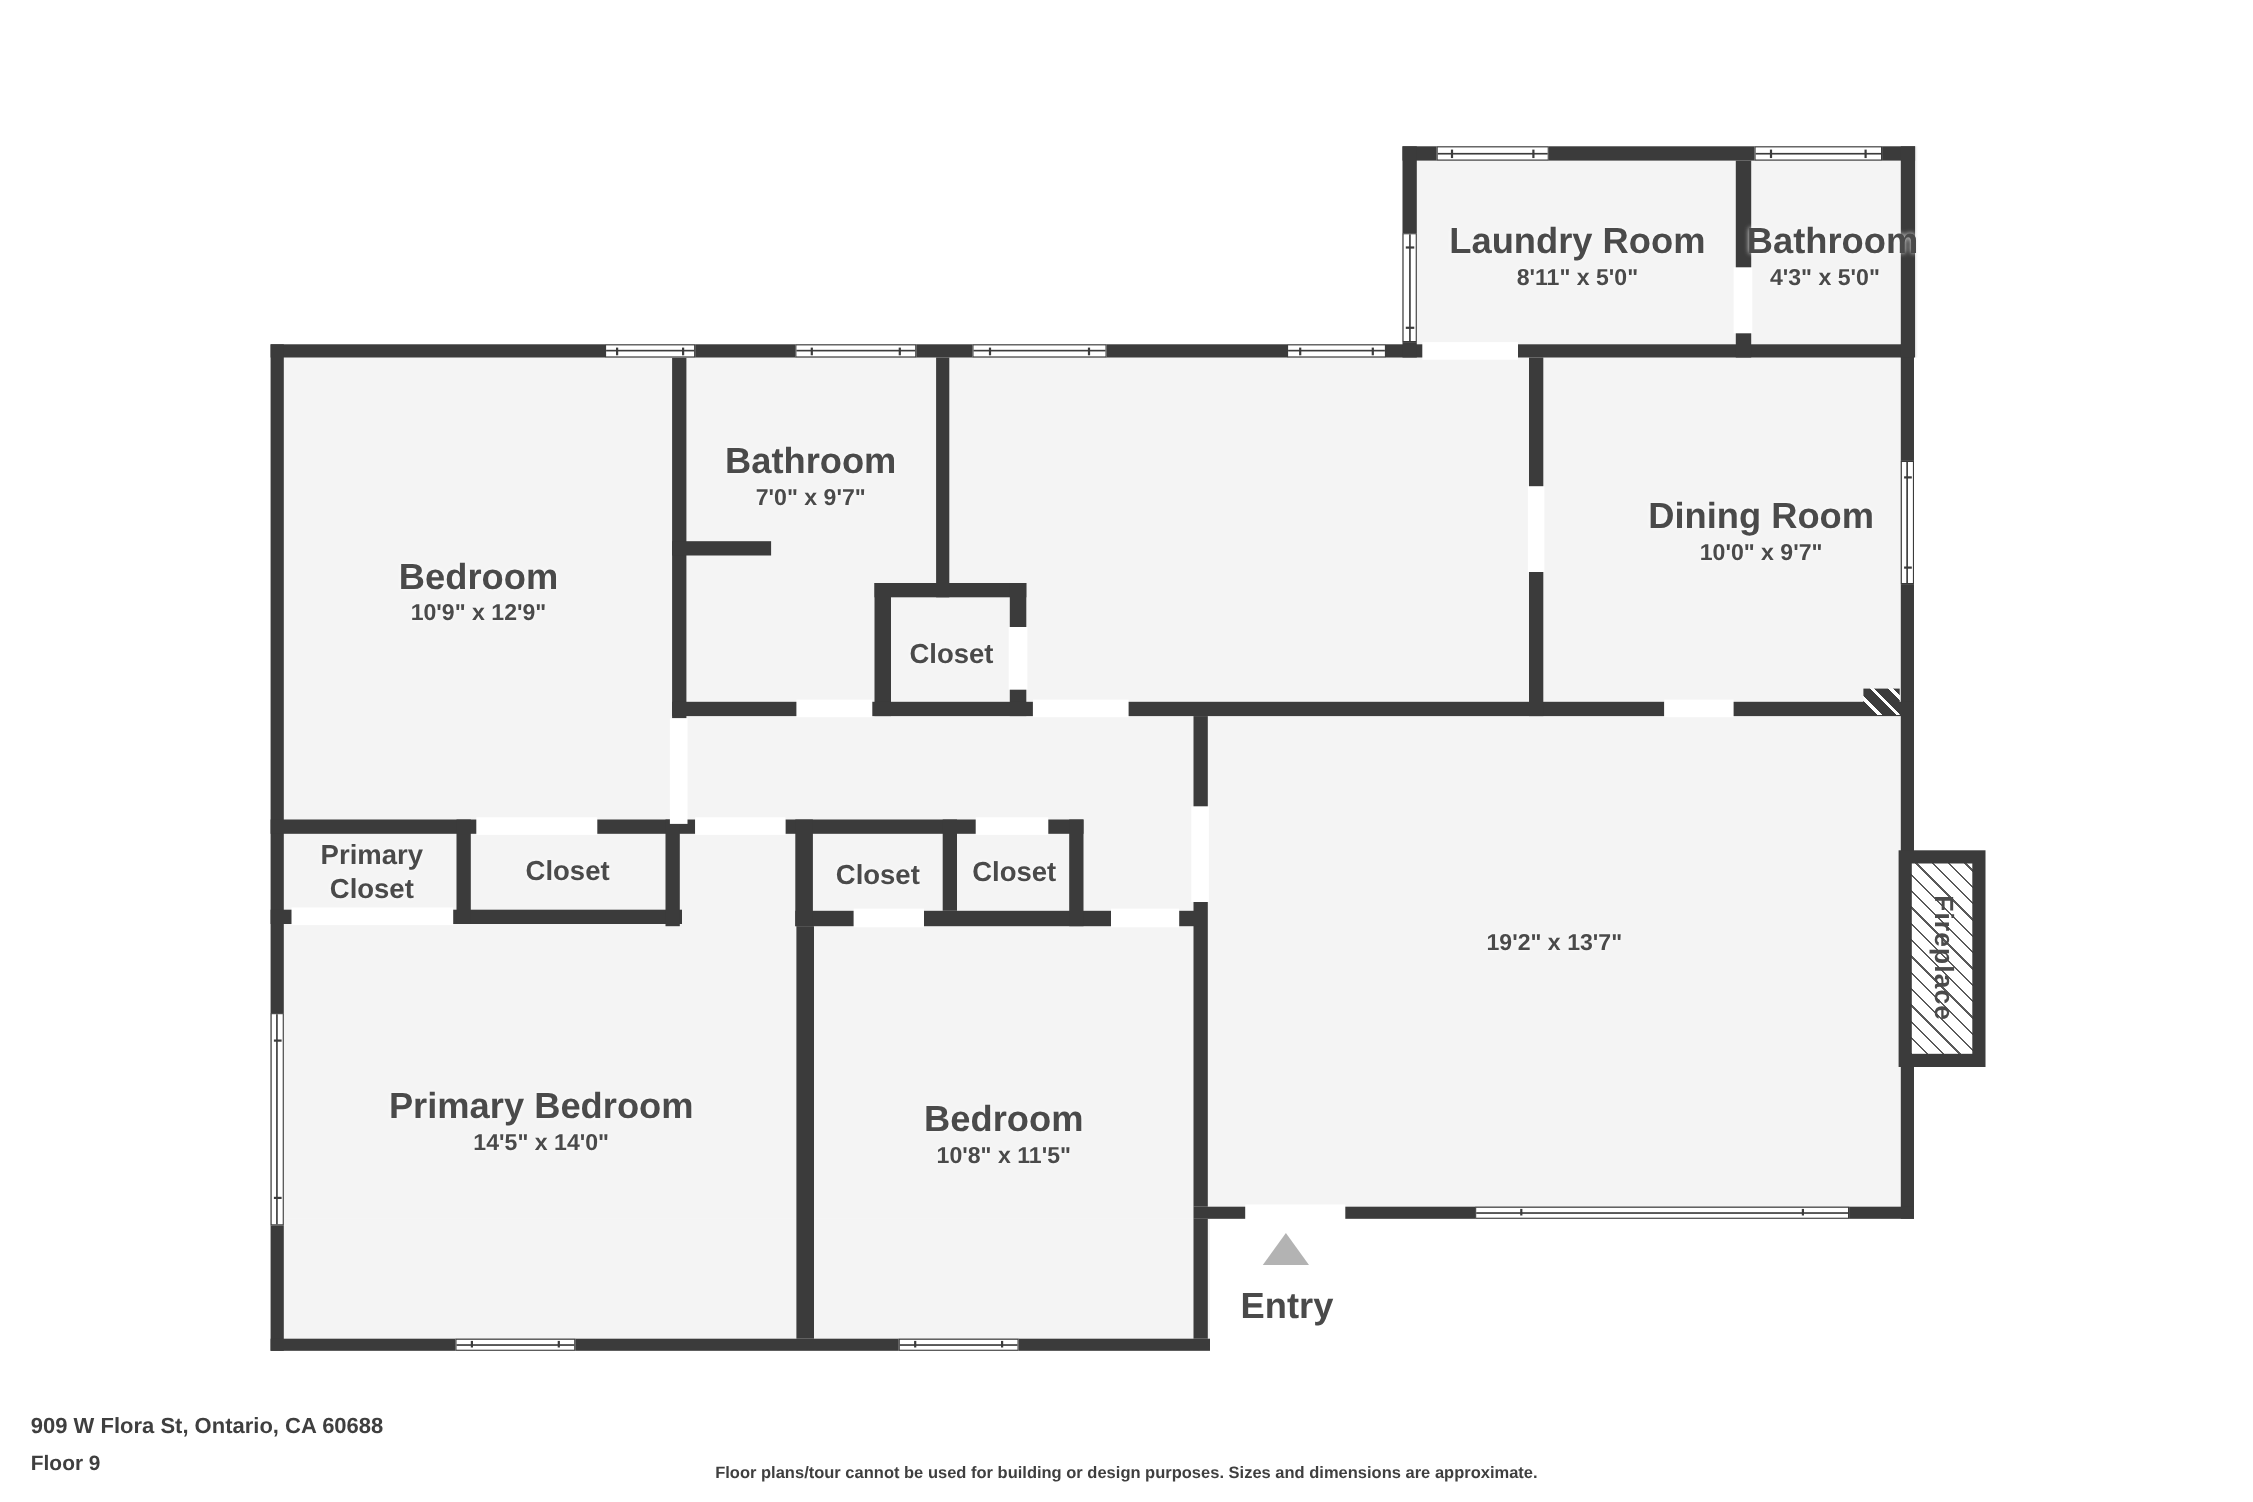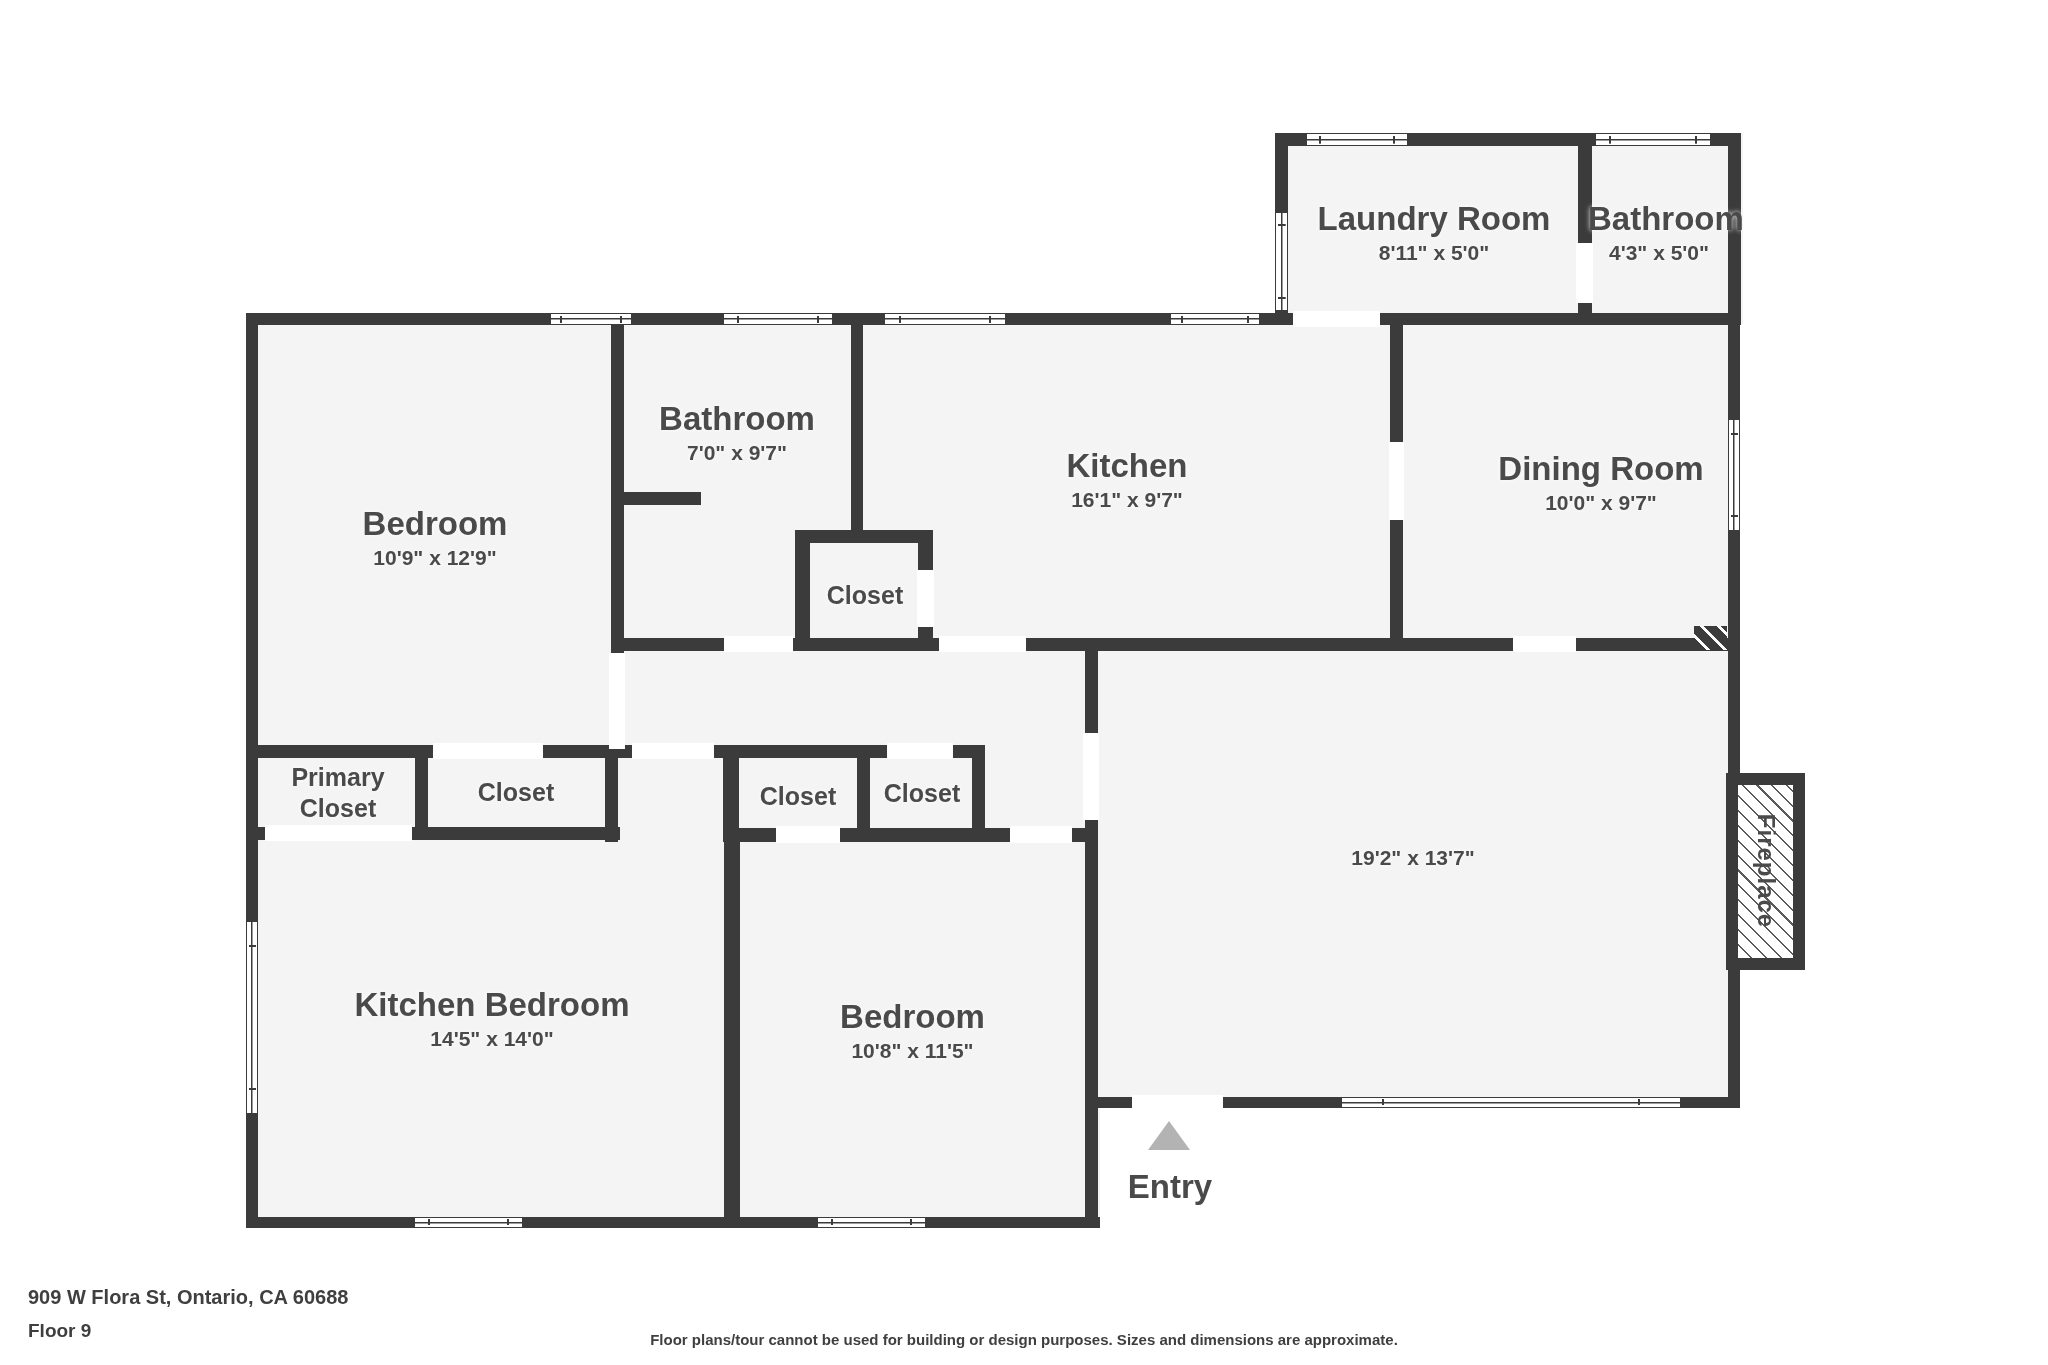"Kitchen" div.lbl { html: <div> <div>Kitchen</div> <div>16'1" x 9'7"</div> </div> -> none }
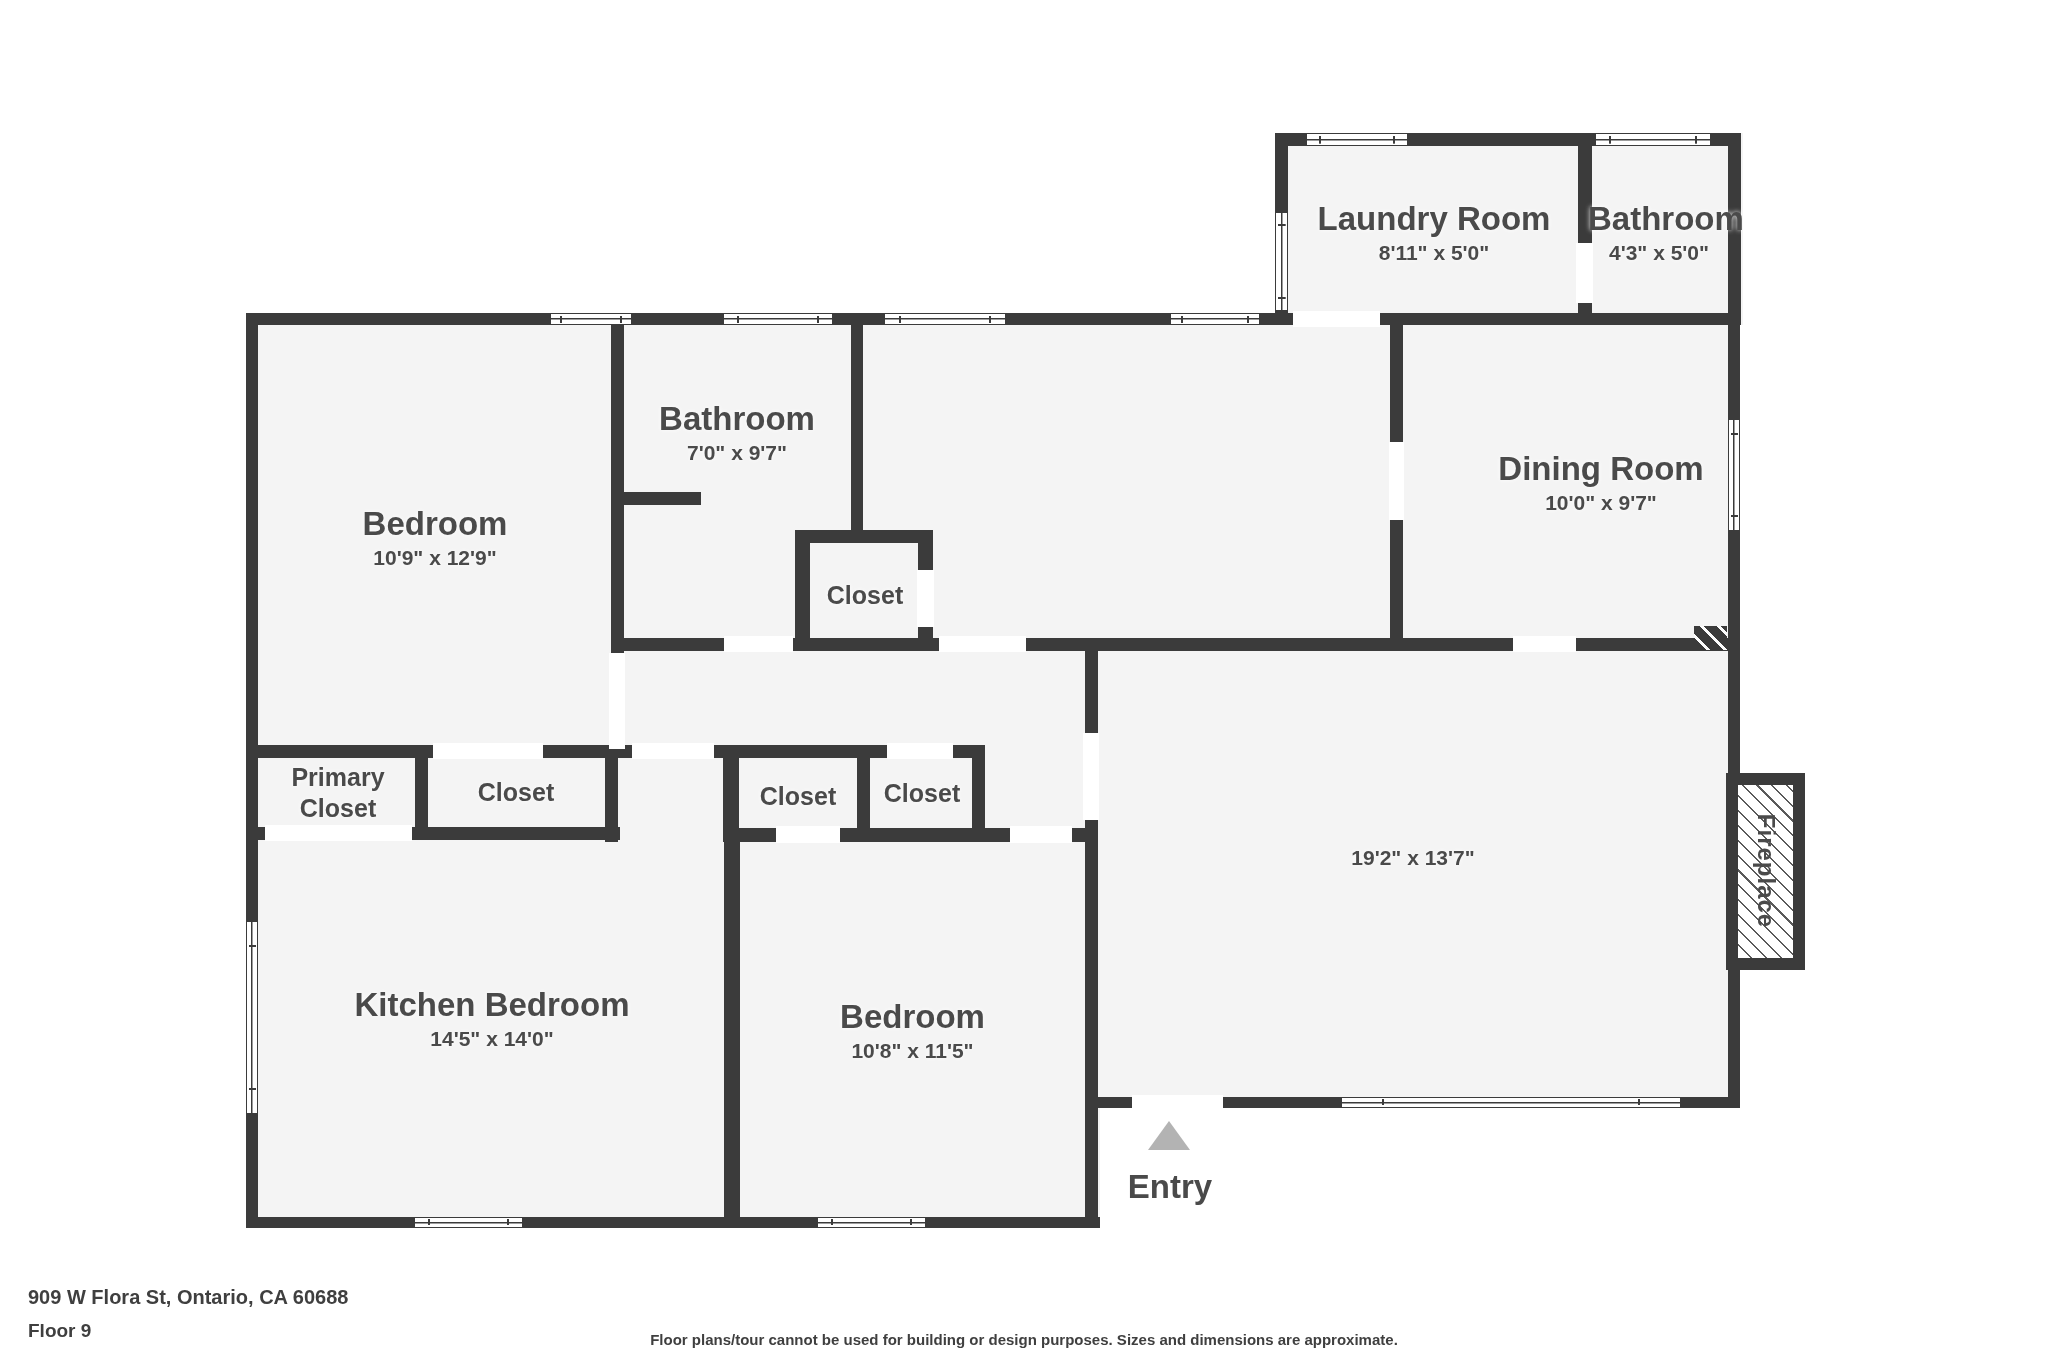"Kitchen Bedroom" div.rname { text: Kitchen -> Primary }
